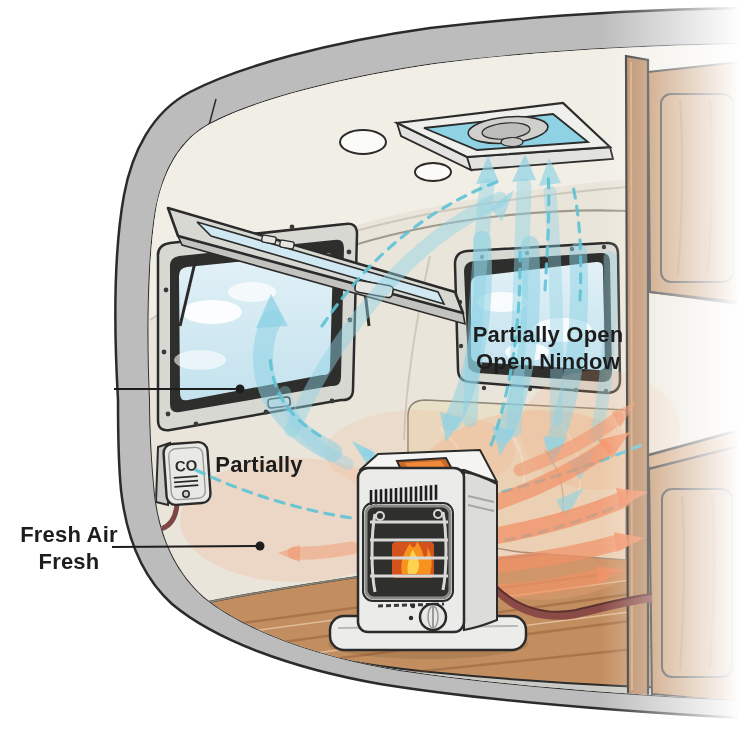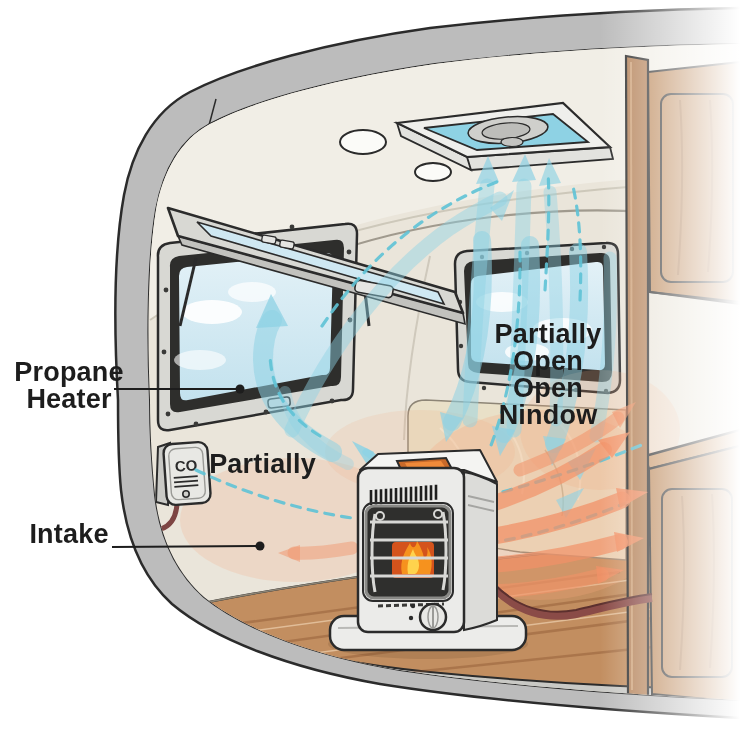"Partially Open" .label { font-size: 27px -> 22px }
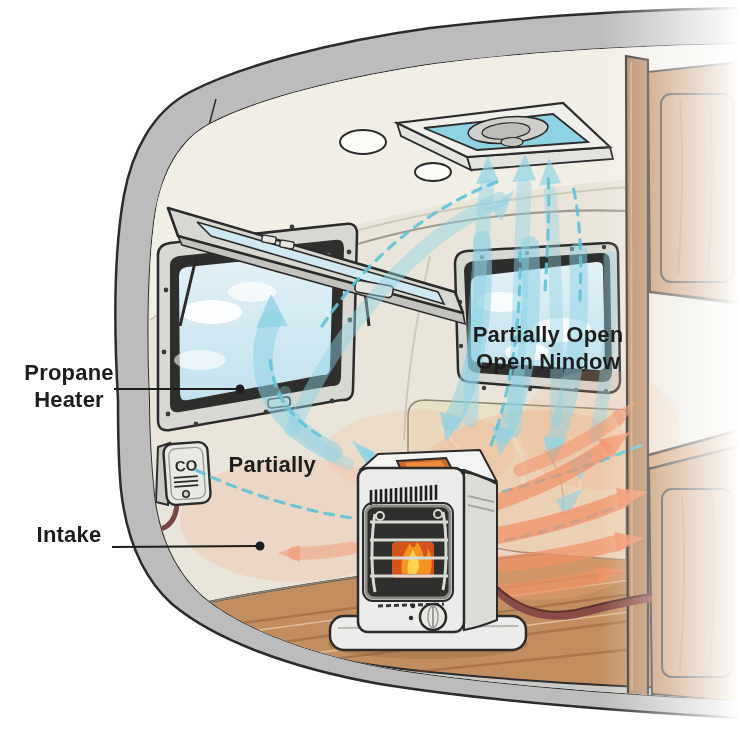"Propane" div.label { html: <div> <div>Propane</div> <div>Heater</div> </div> -> none }
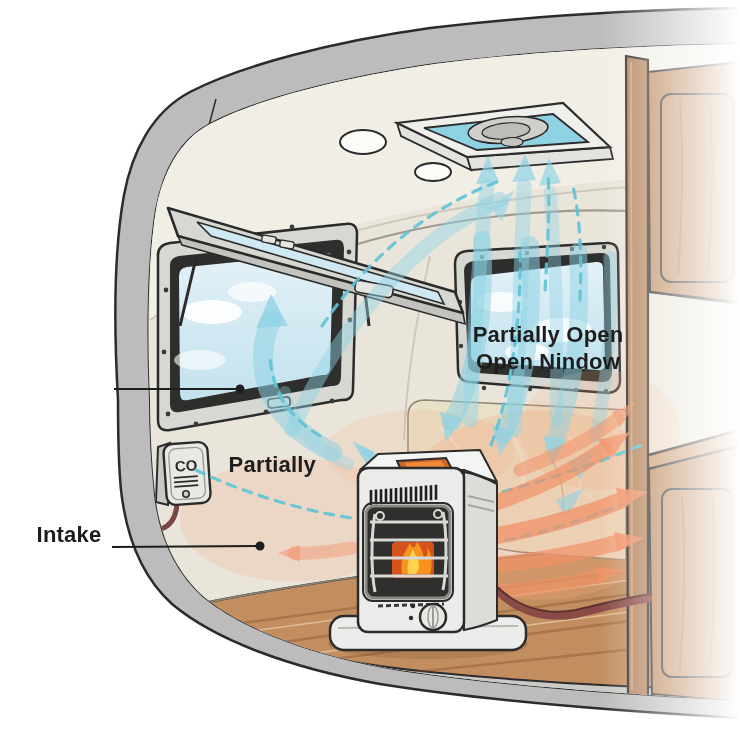"Partially" div.label { text-align: right -> none }
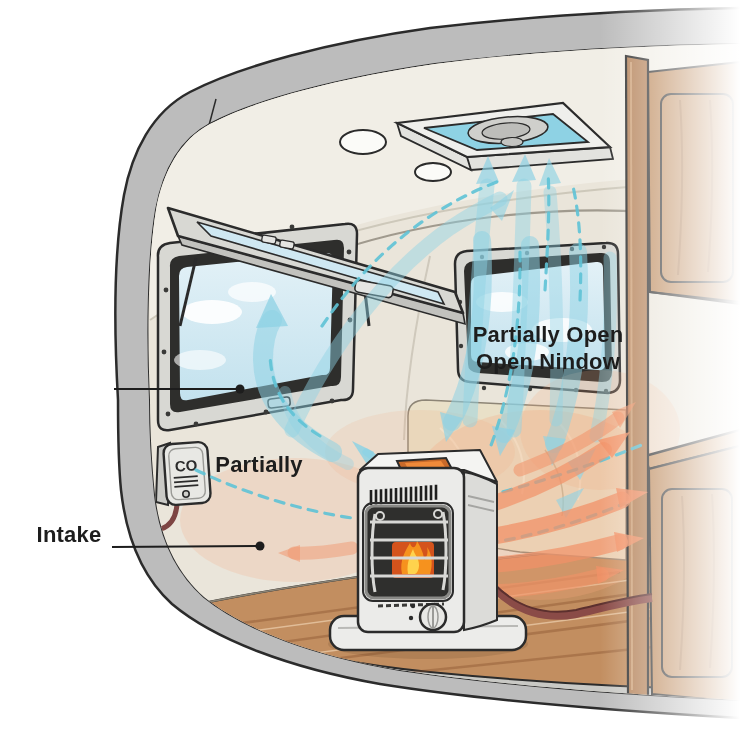"Fresh Air" div { html: none -> <div>Fresh Air</div> }
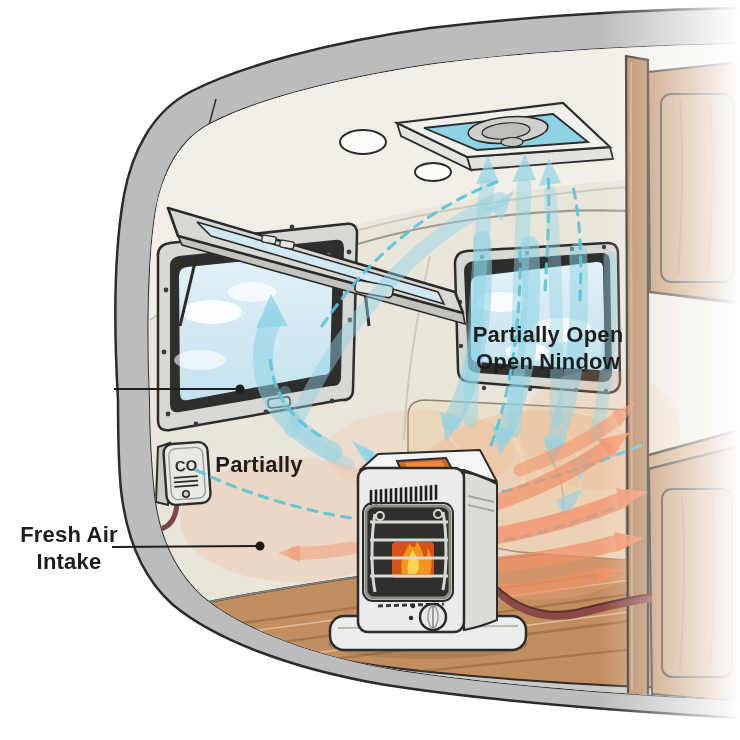"Intake" div { text: Intake -> Fresh }
